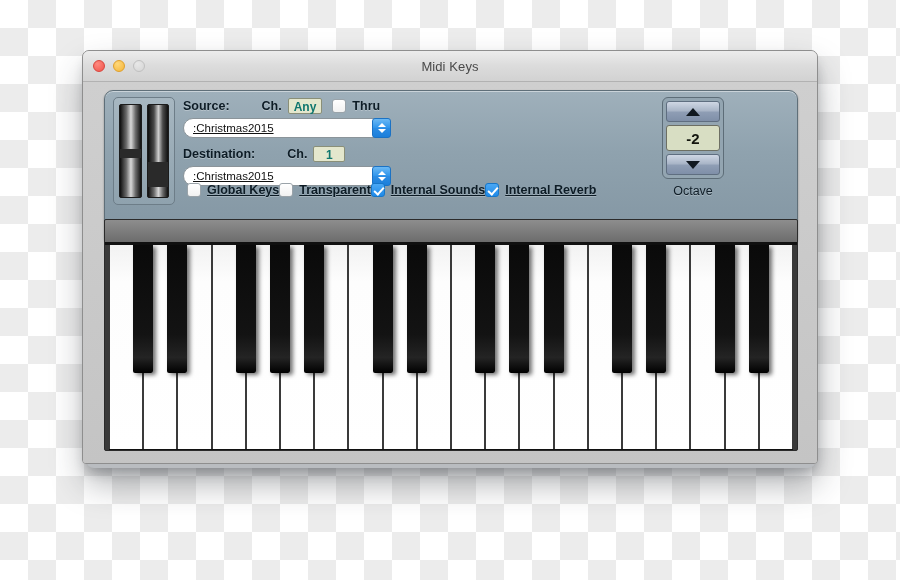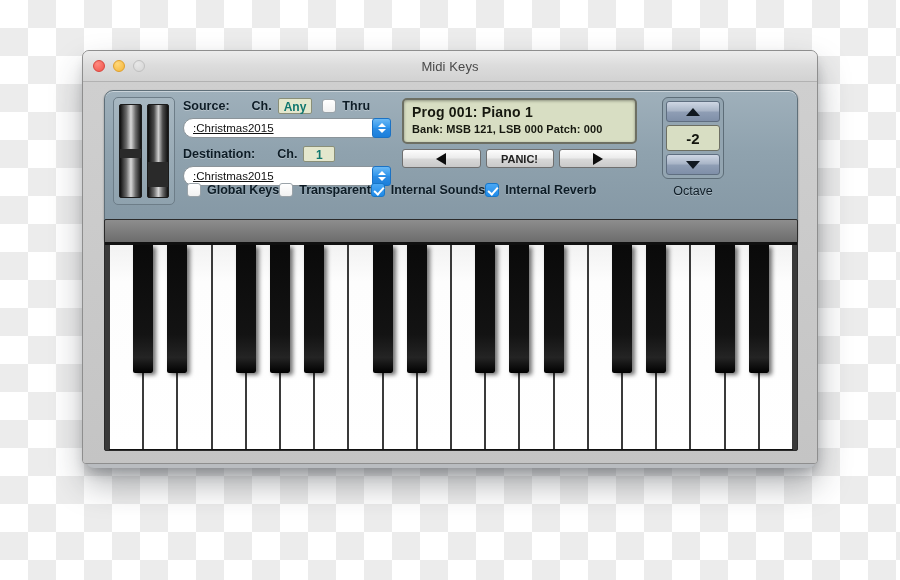"Ch." .lbl.chlbl { margin-left: 22px -> 32px }
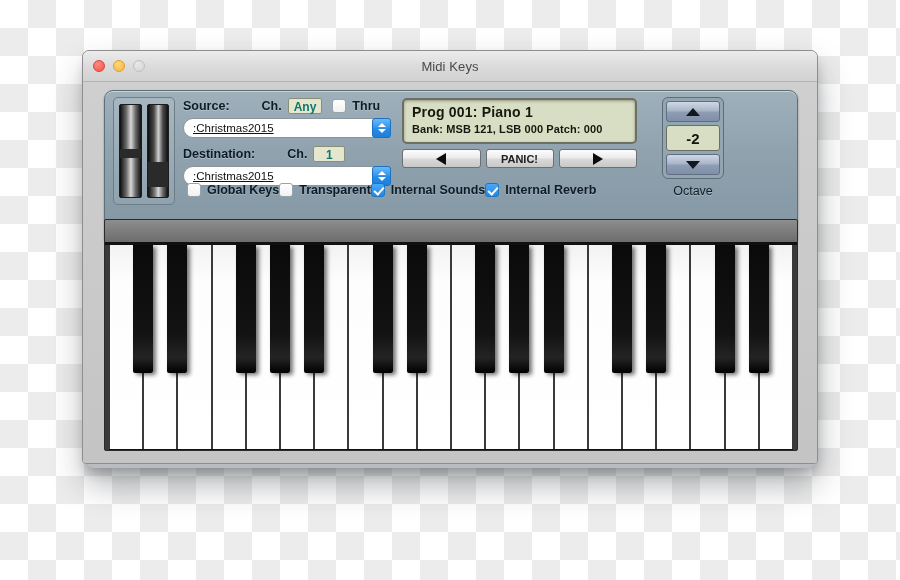"Prog 001: Piano 1" div.lcd-wrap { html: <div> <div> <div>Prog 001: Piano 1</div> <div>Bank: MSB 121, LSB 000 Patch: 000</div> </div> <div> <div> <span></span> </div> <div> <span>PANIC!</span> </div> <div> <span></span> </div> </div> </div> -> none }
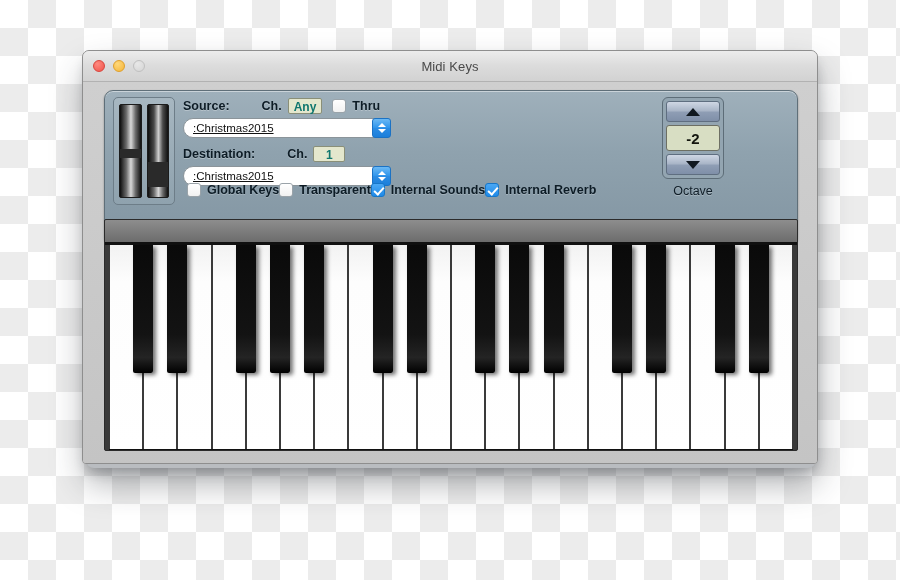"Global Keys" .checkstrip { text-decoration: none -> underline }
